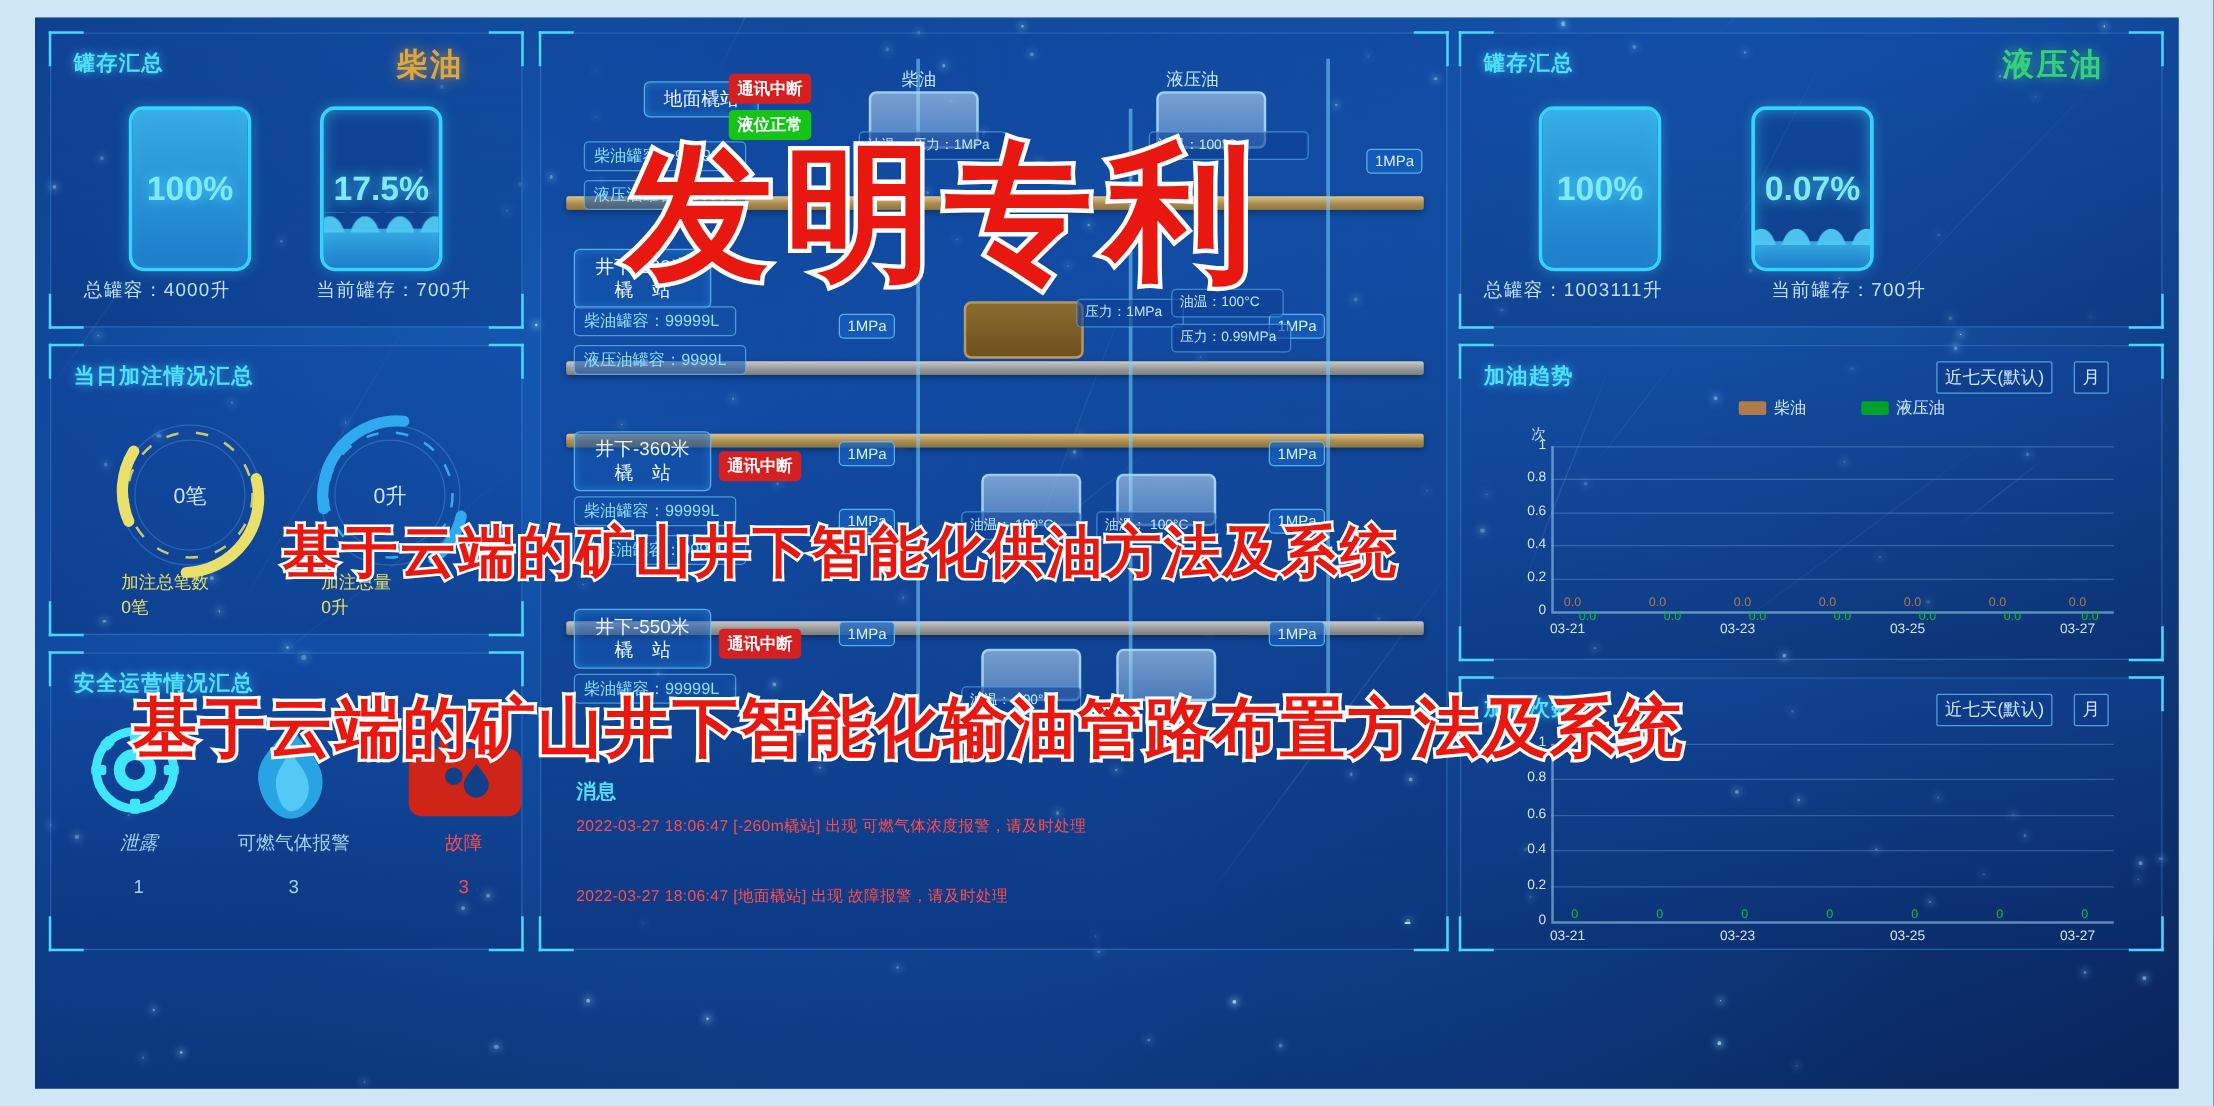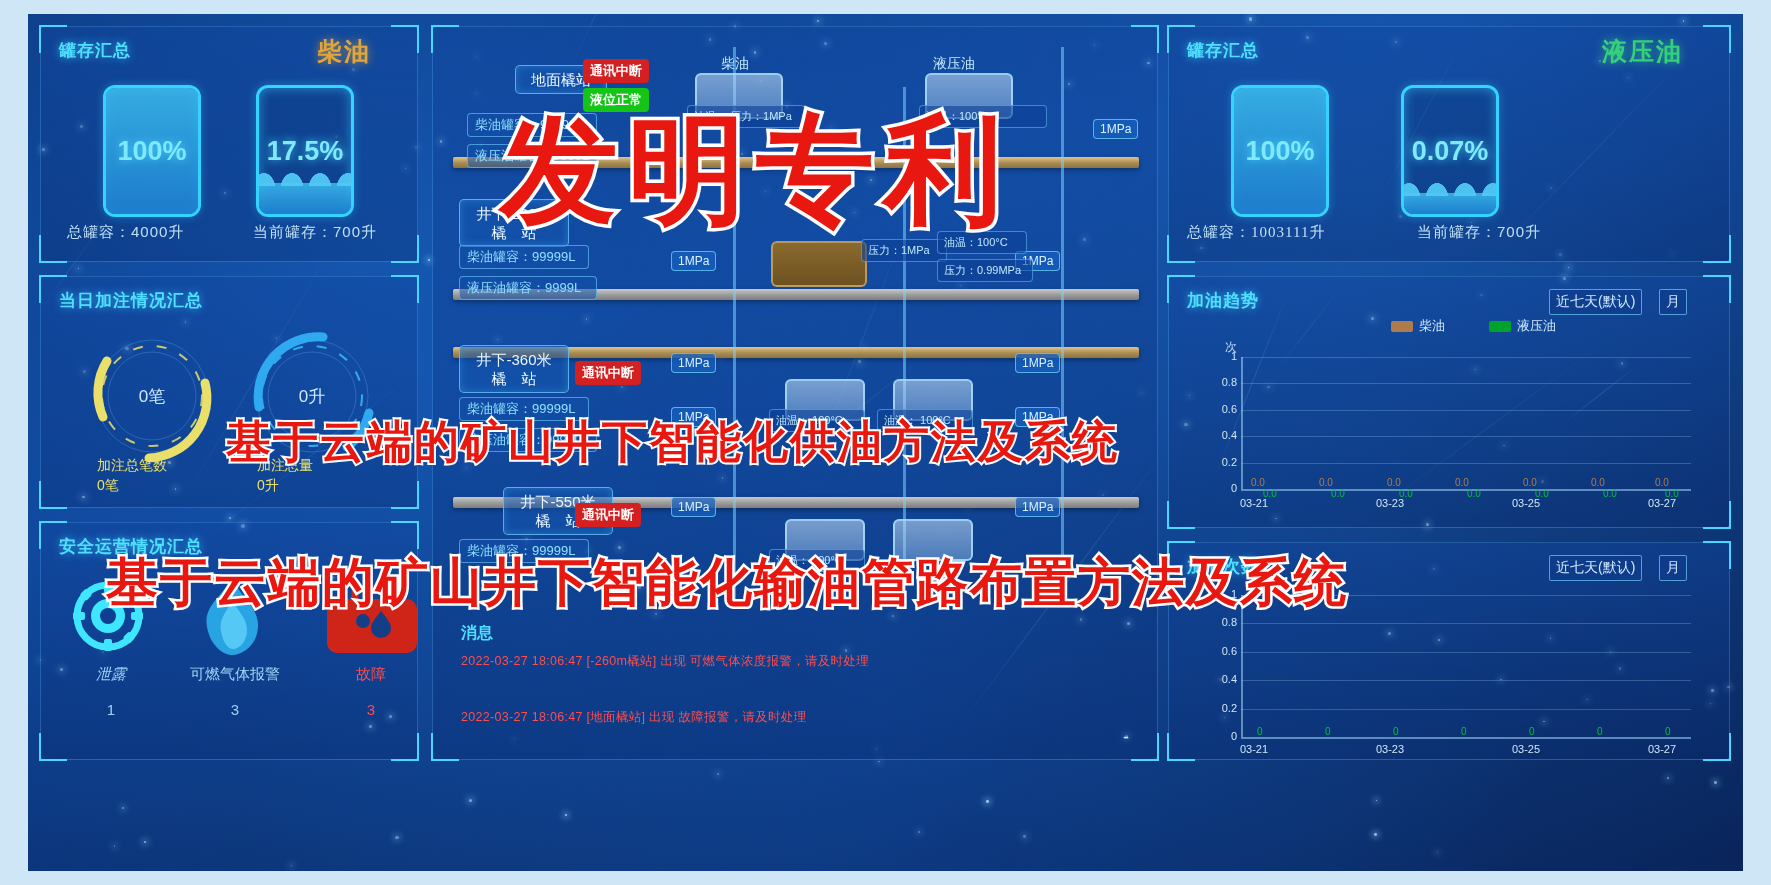"总罐容：1003111升" div.tcap { font-family: Liberation Serif, serif -> none }
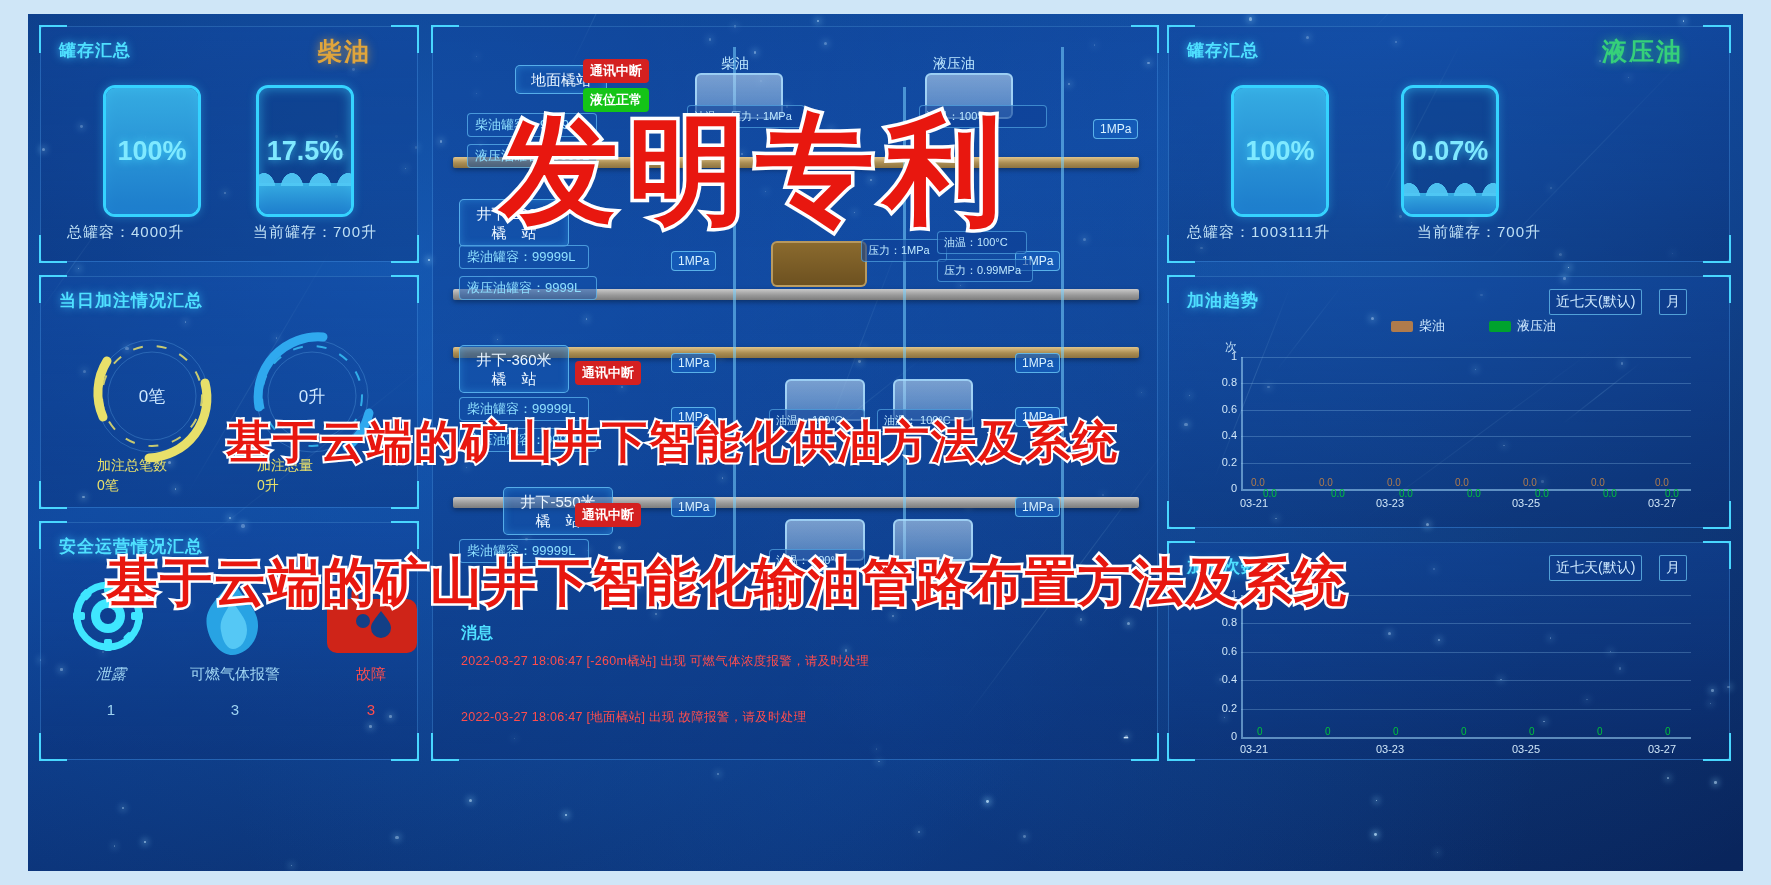"井下-550米" div.stationbox { margin-left: 44px -> none }
